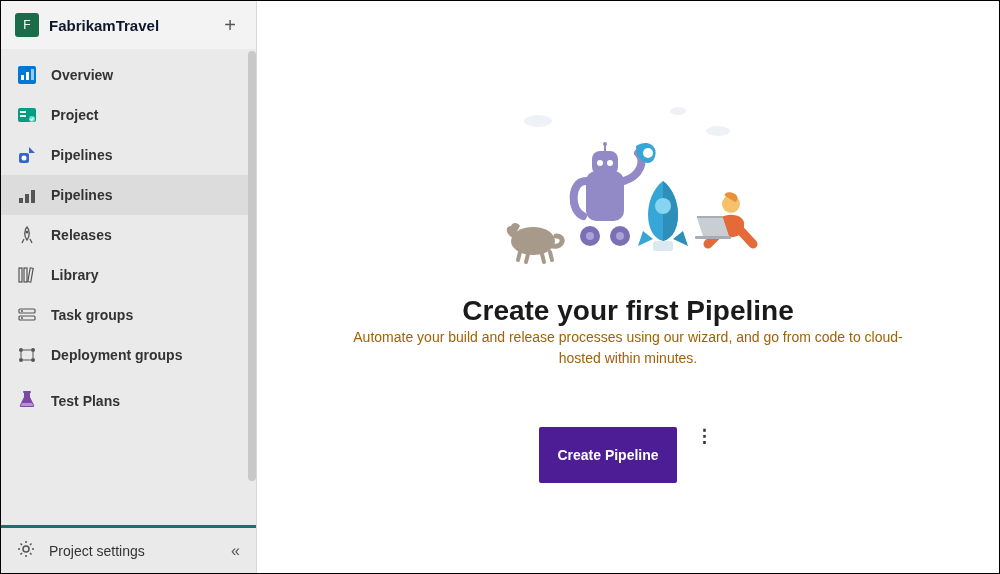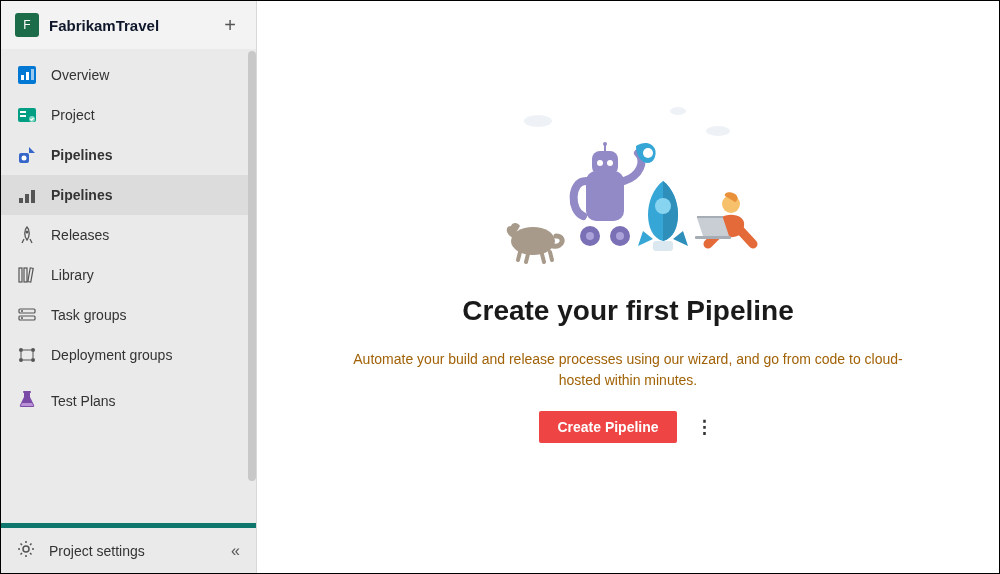"Overview" .nav-item { font-weight: none -> bold }
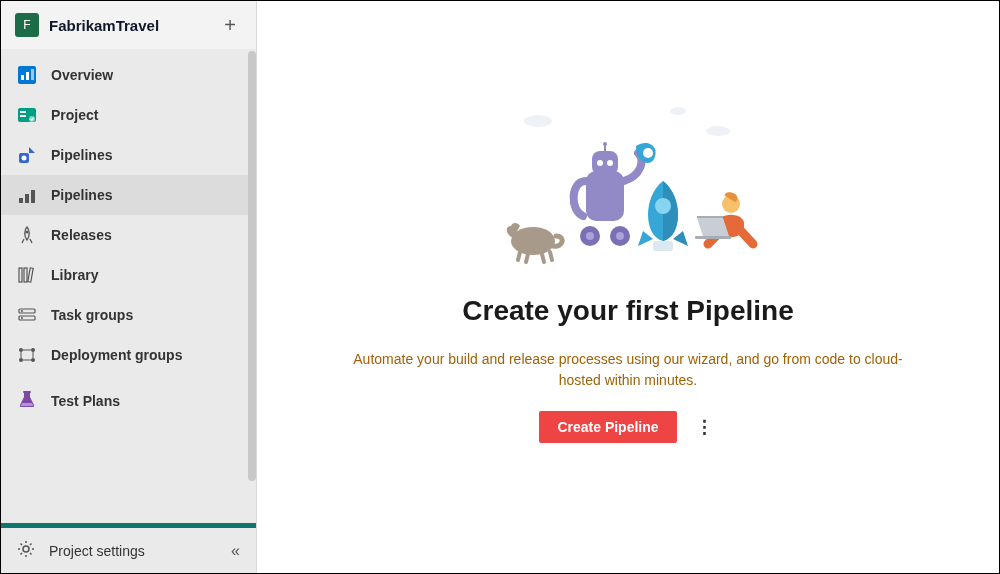"Create your first Pipeline" .main-heading { margin-bottom: 22px -> 0 }
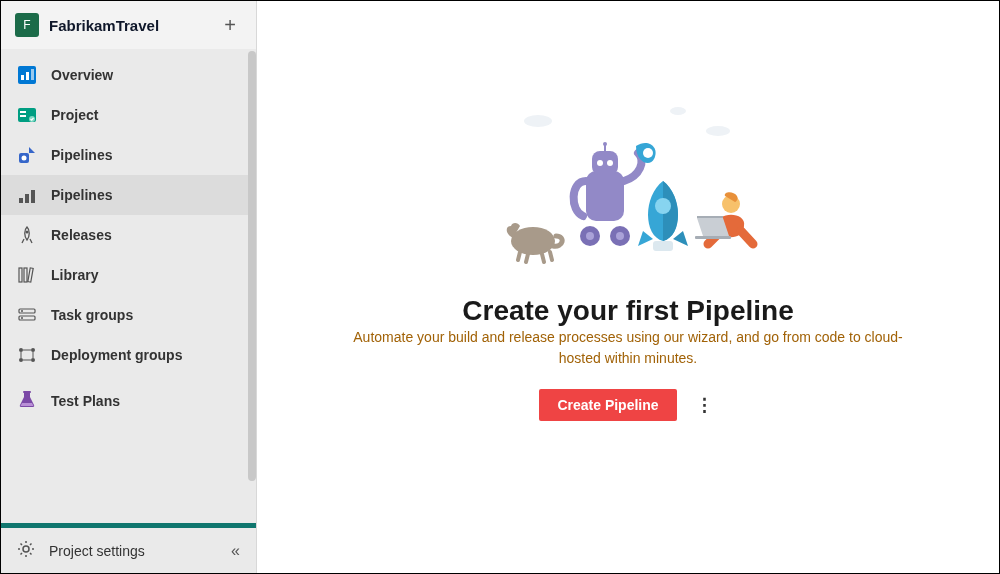"Create Pipeline" .primary-btn { background: #ef4444 -> #4c1d95; margin-top: none -> 38px; padding: 8px 18px -> 20px 18px }
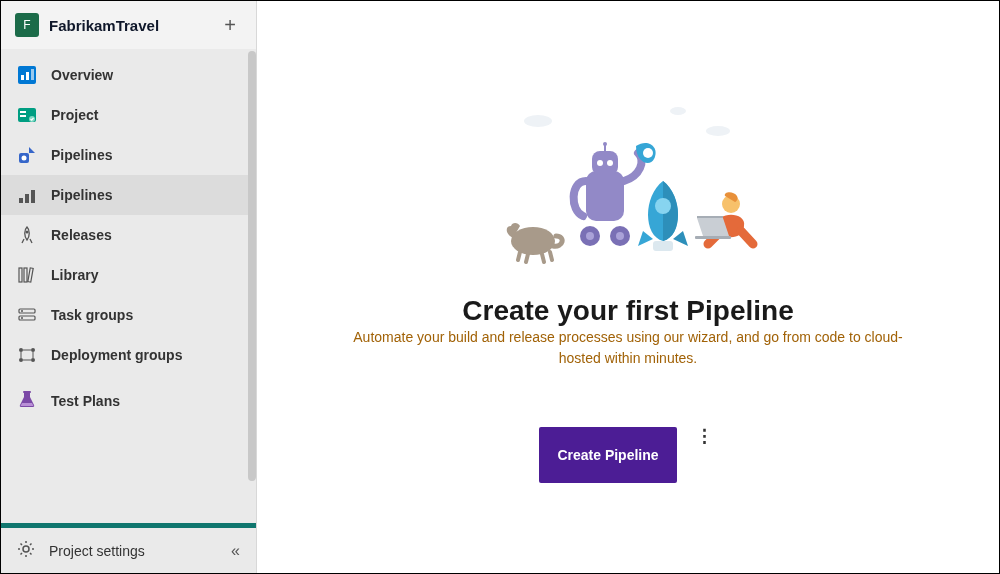"Project settings" .sidebar-footer { border-top: 5px solid #0f766e -> 3px solid #0f766e }
